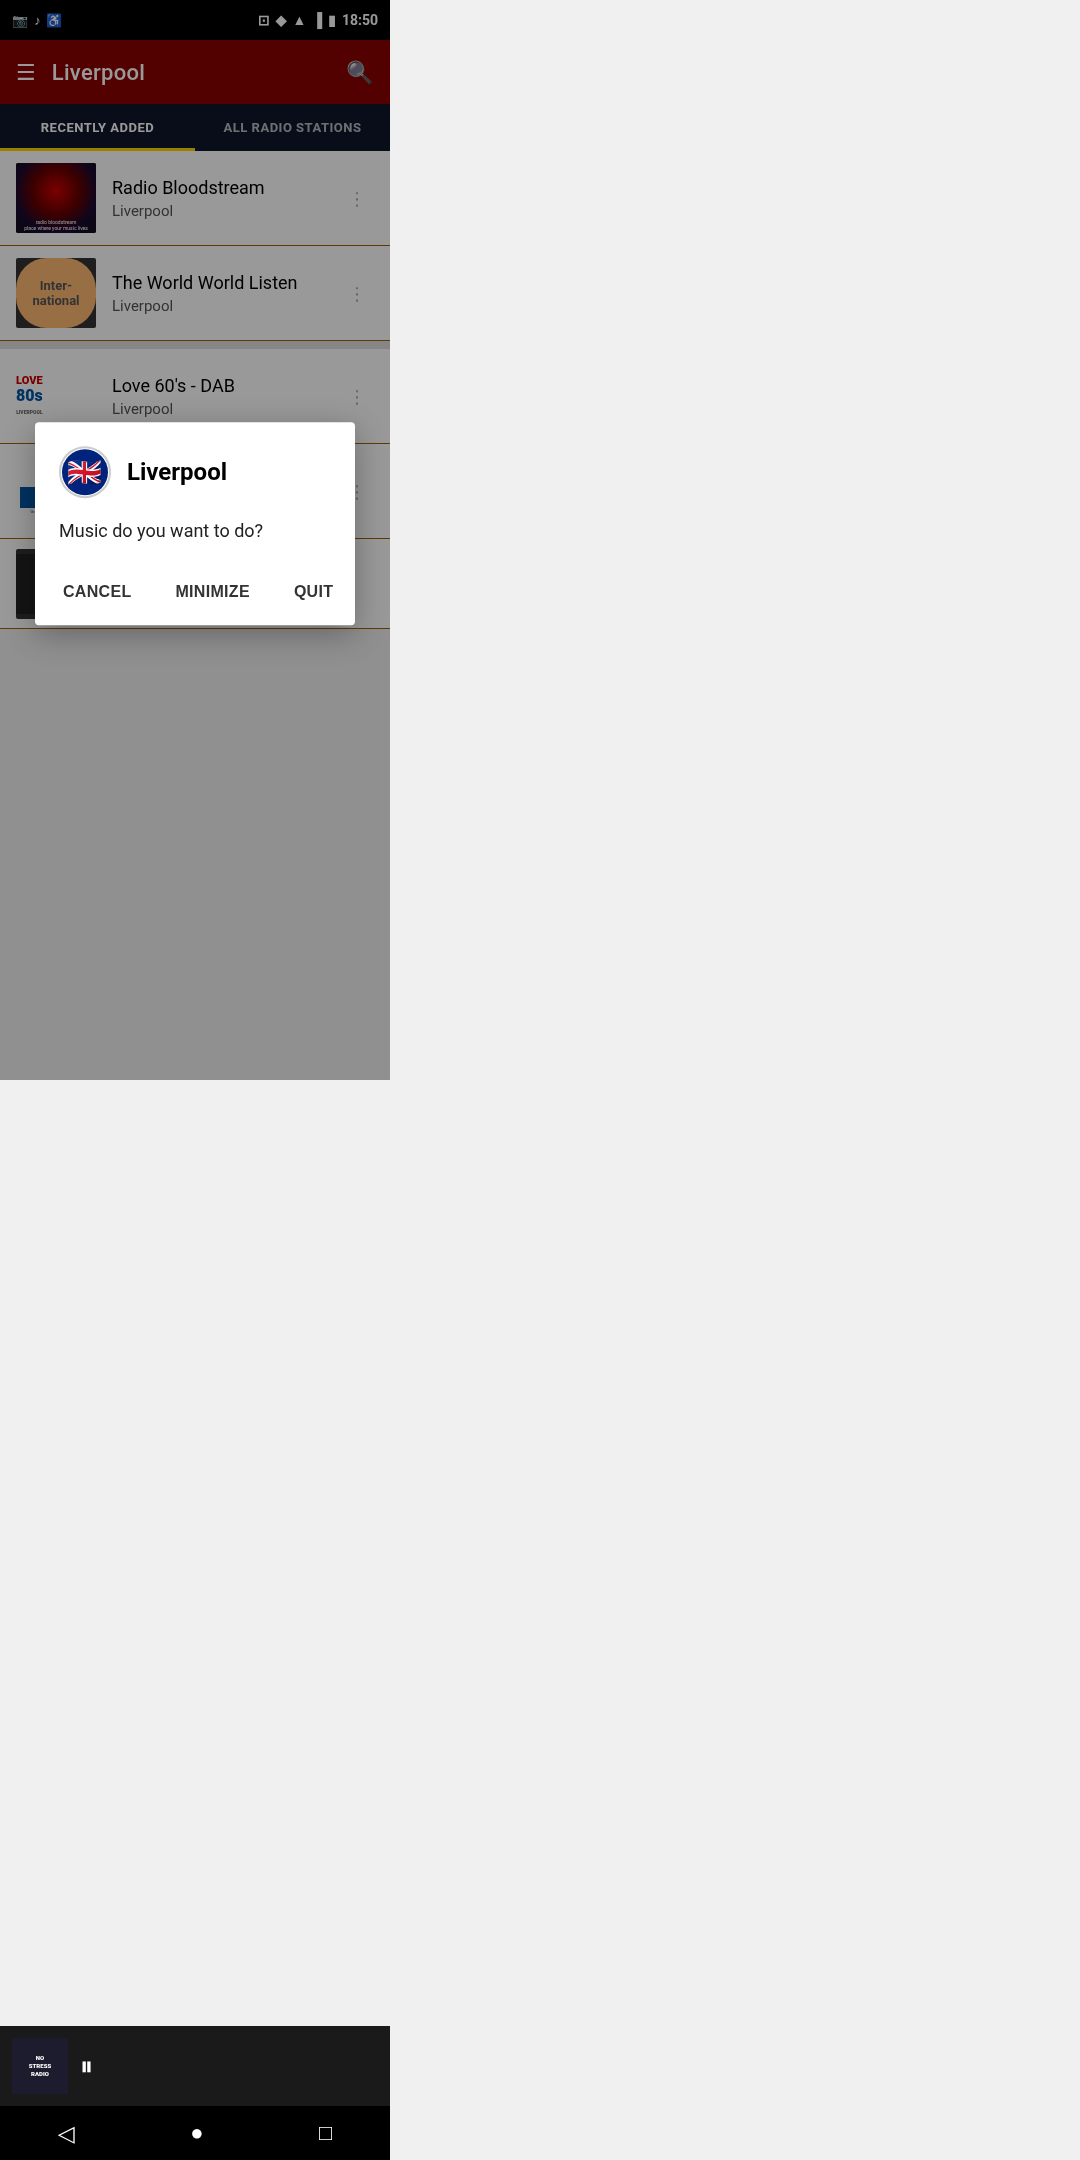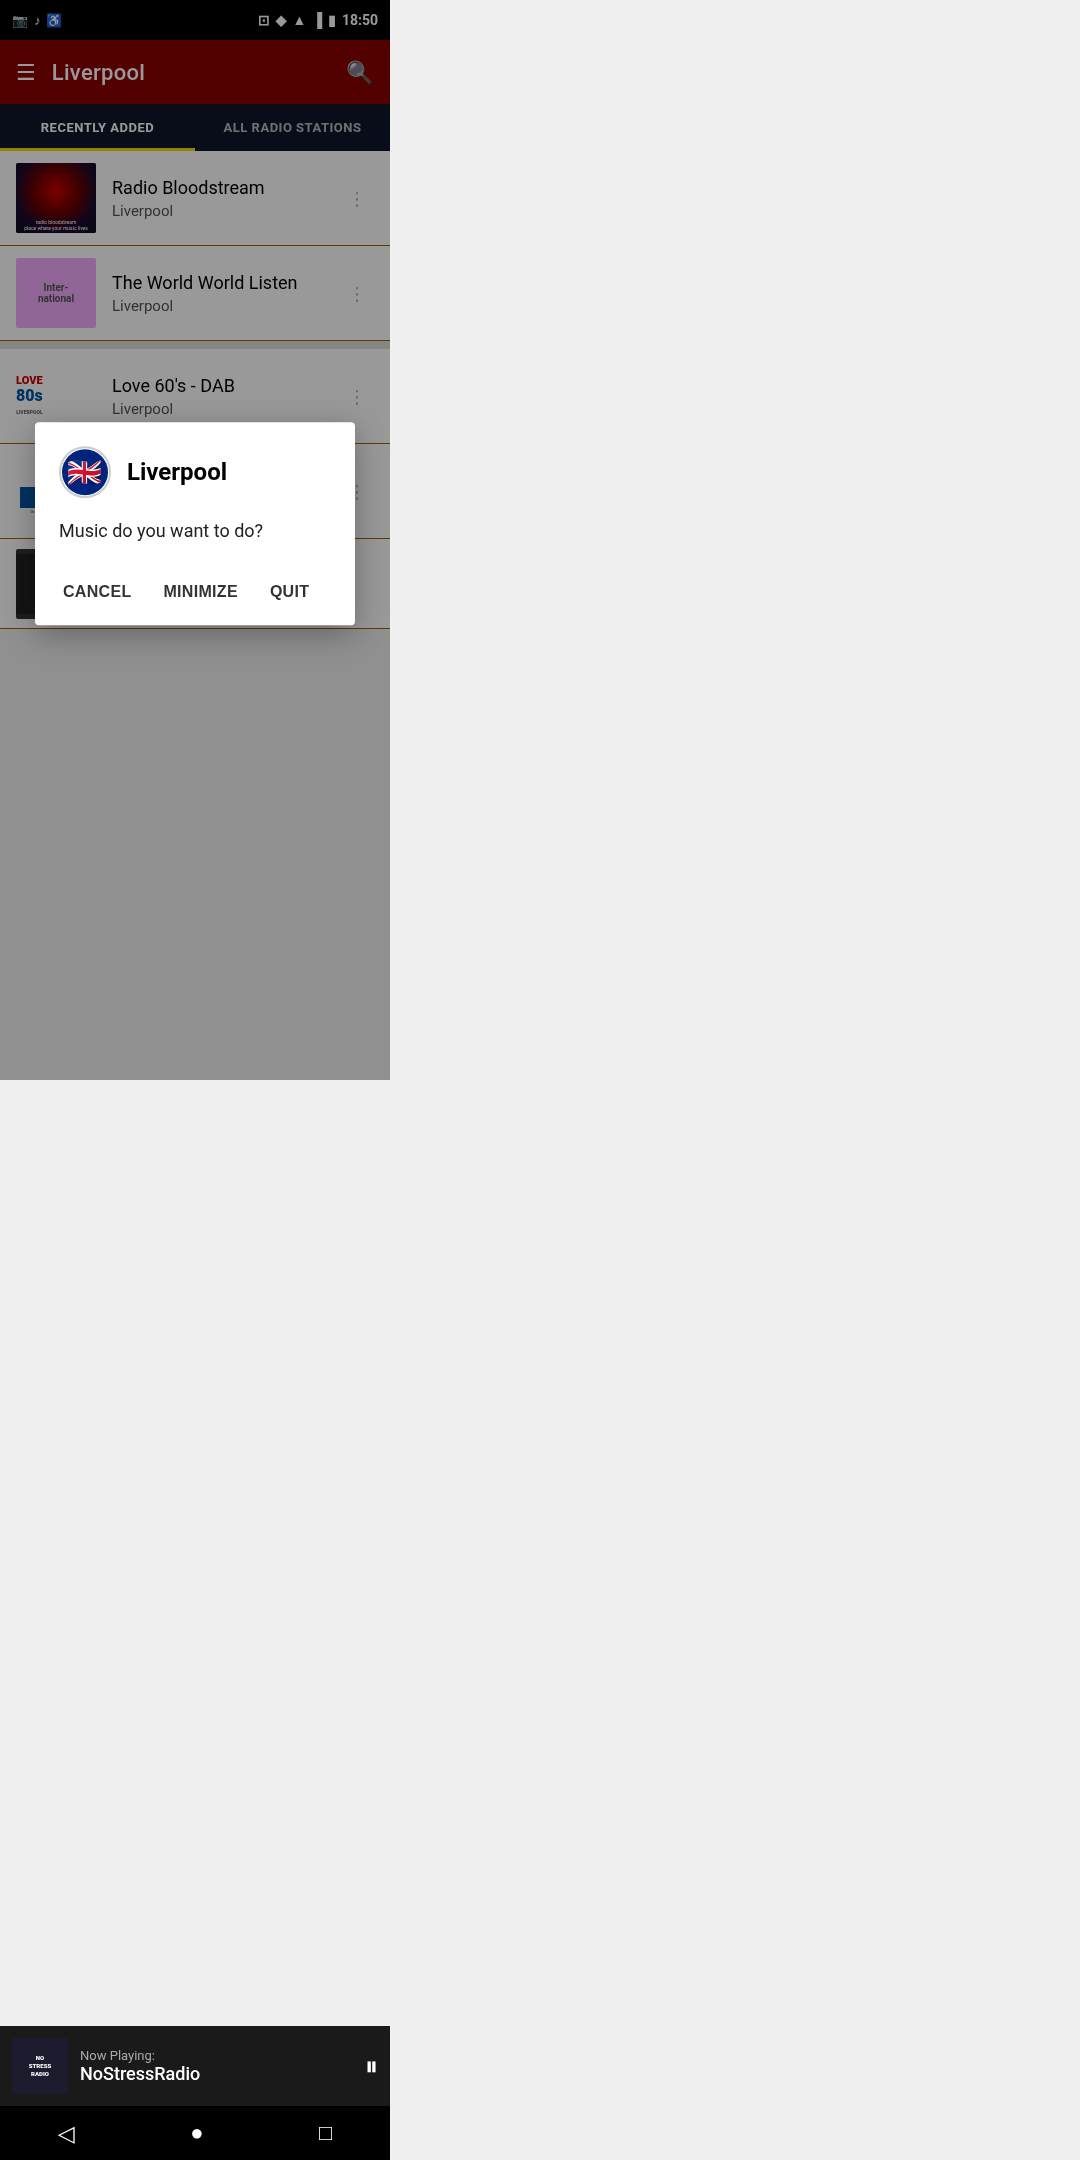"Inter-" .thumb-world { background: #f0abfc -> #fdba74; border-radius: none -> 31px; font-size: 10px -> 13px }
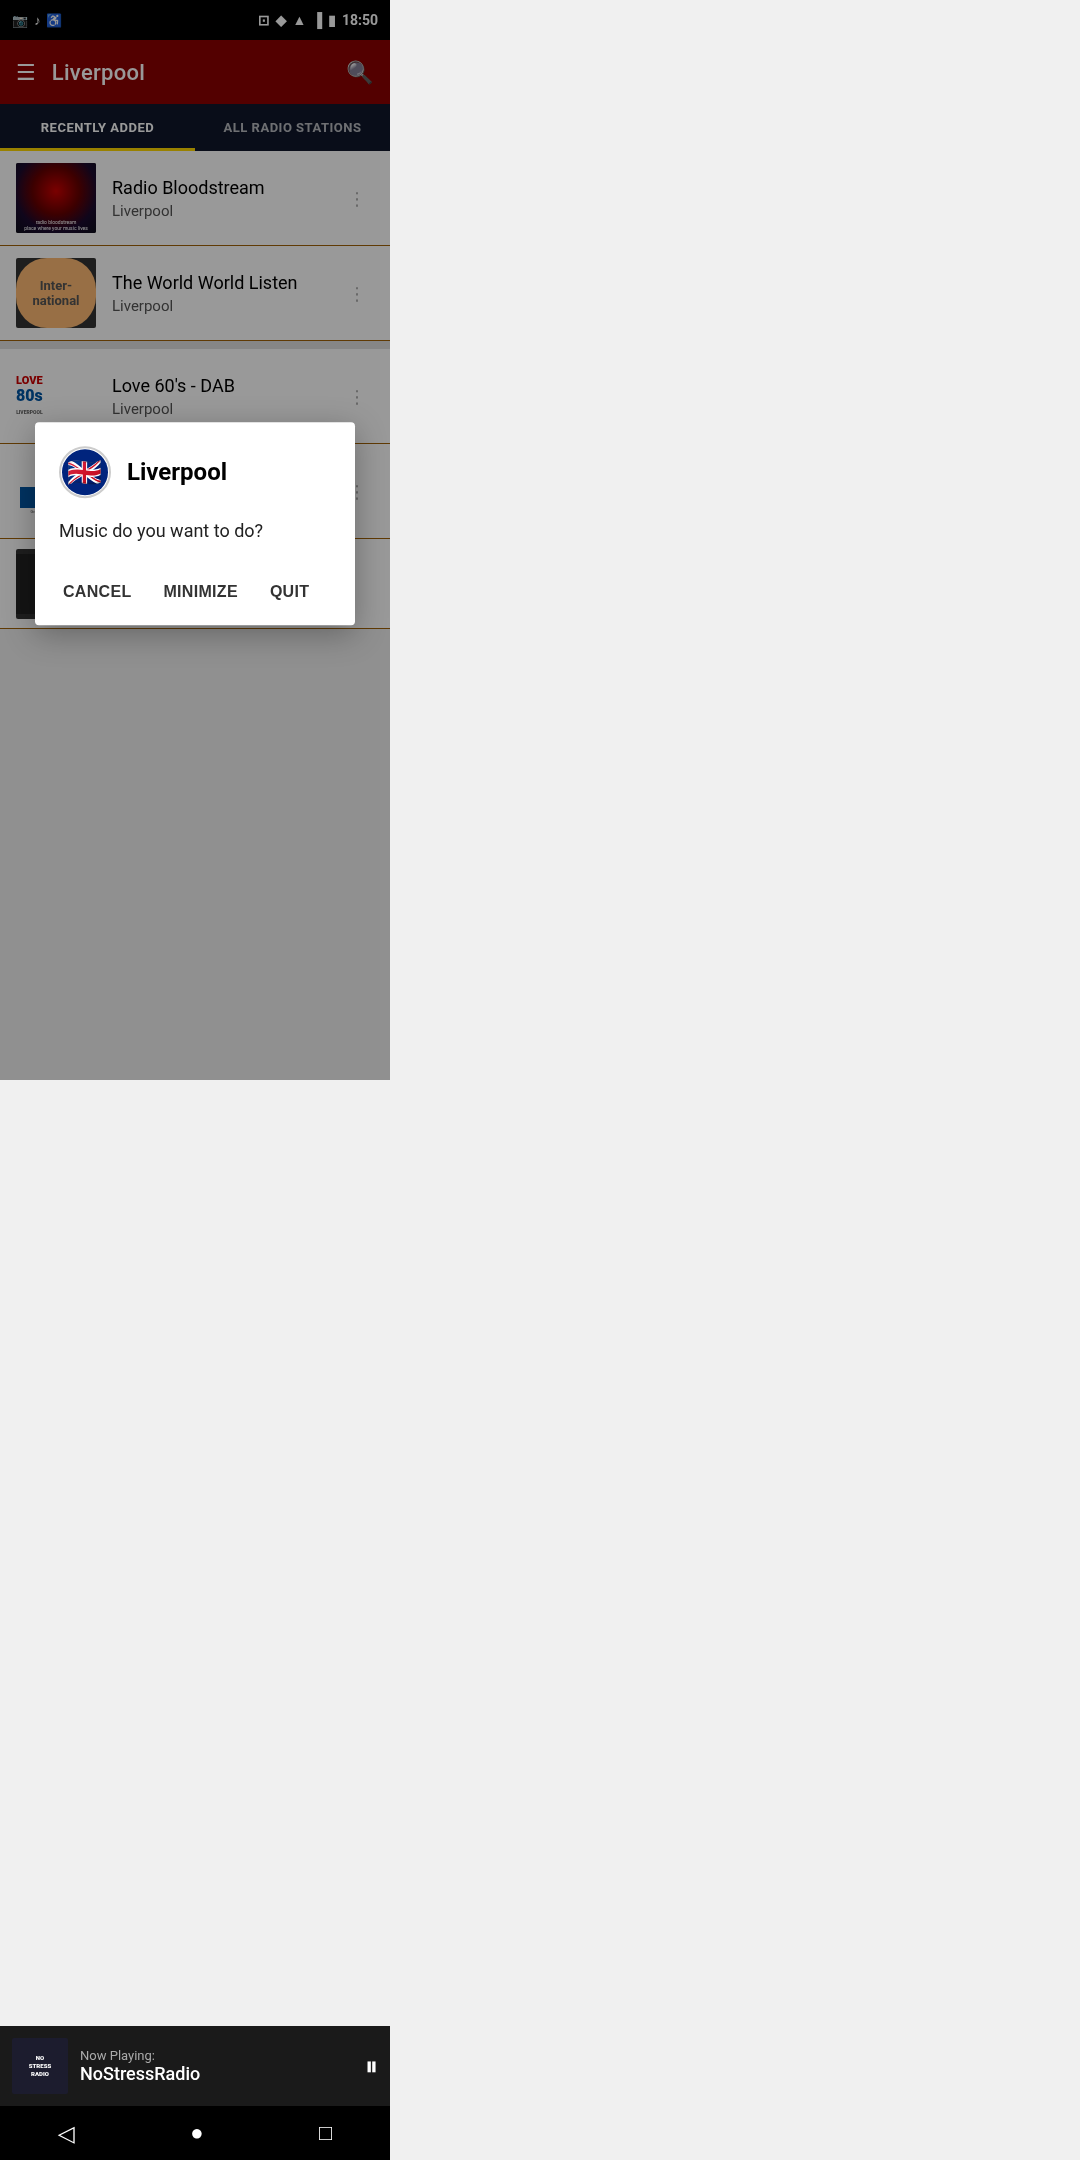"CANCEL" .dialog-actions { gap: 24px -> 36px }
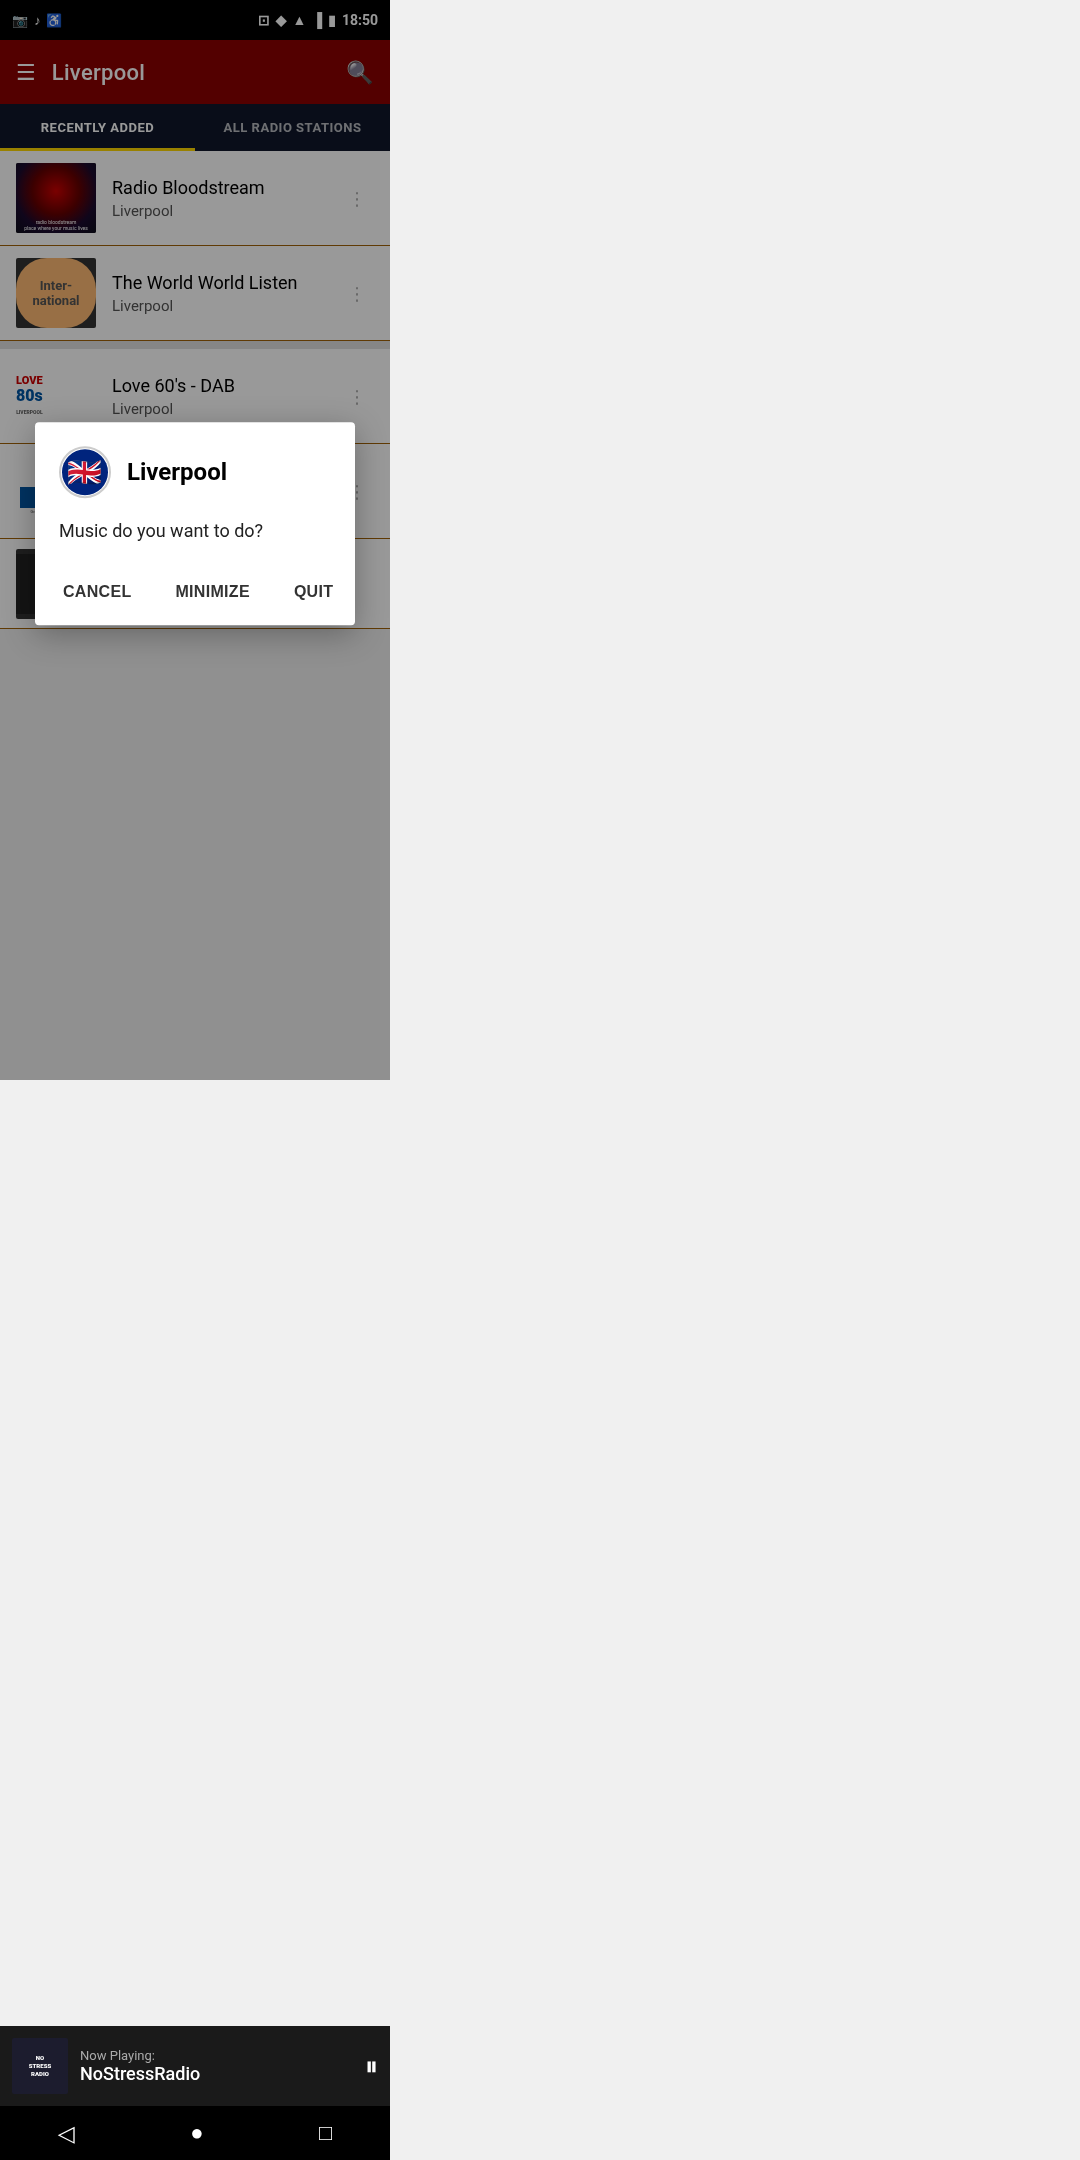"Now Playing:" div.now-playing-info { html: <div> <div>Now Playing:</div> <div>NoStressRadio</div> </div> -> none }
